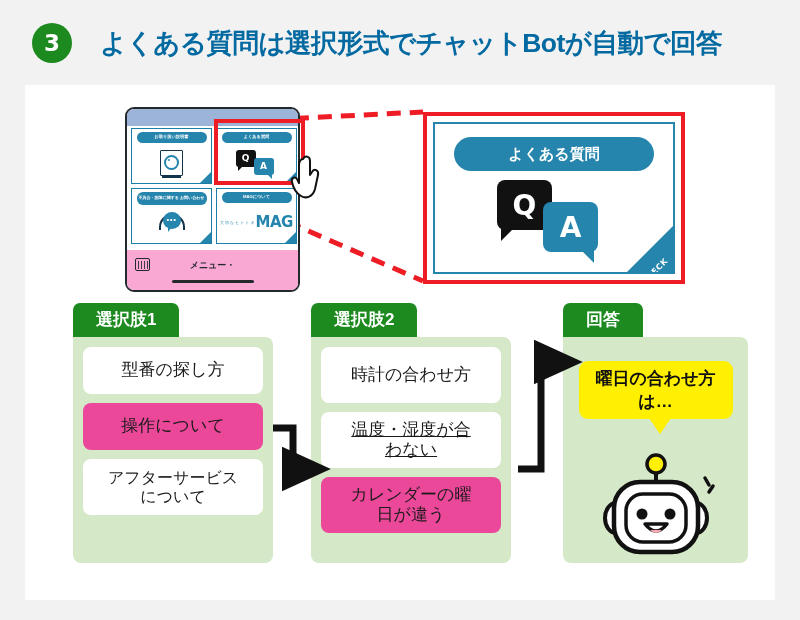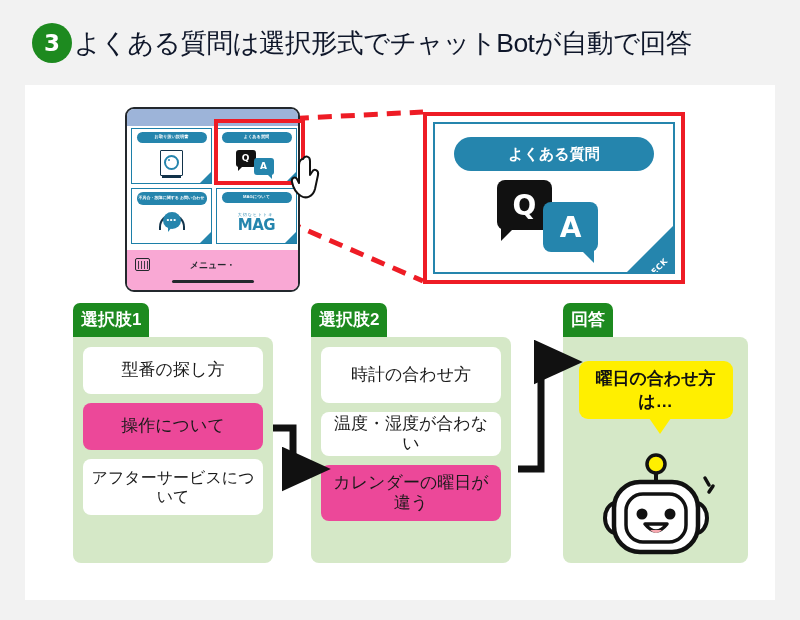"よくある質問は選択形式でチャットBotが自動で回答" .header-title { color: #0f172a -> #0369a1; font-weight: normal -> bold; margin-left: 2px -> 28px }
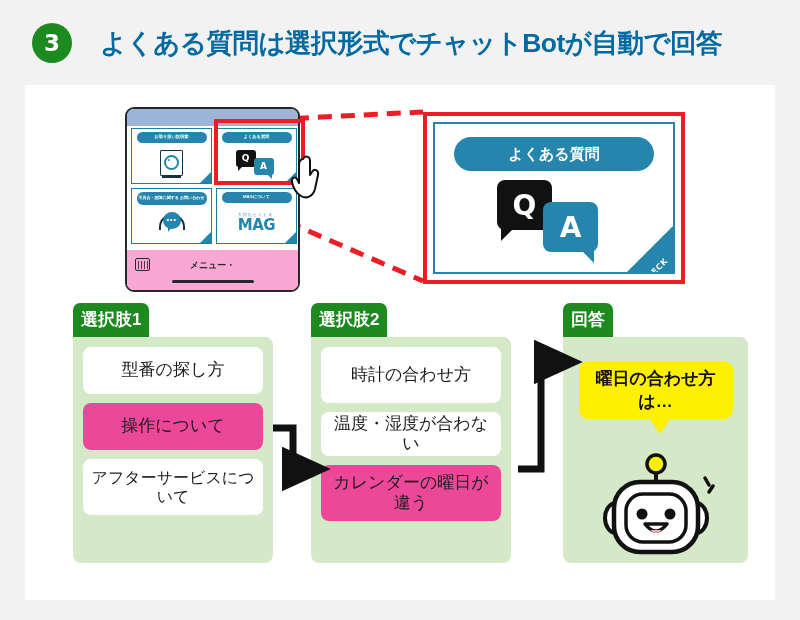"MAG" .mag-wrap { align-items: none -> center; flex-direction: column -> row }
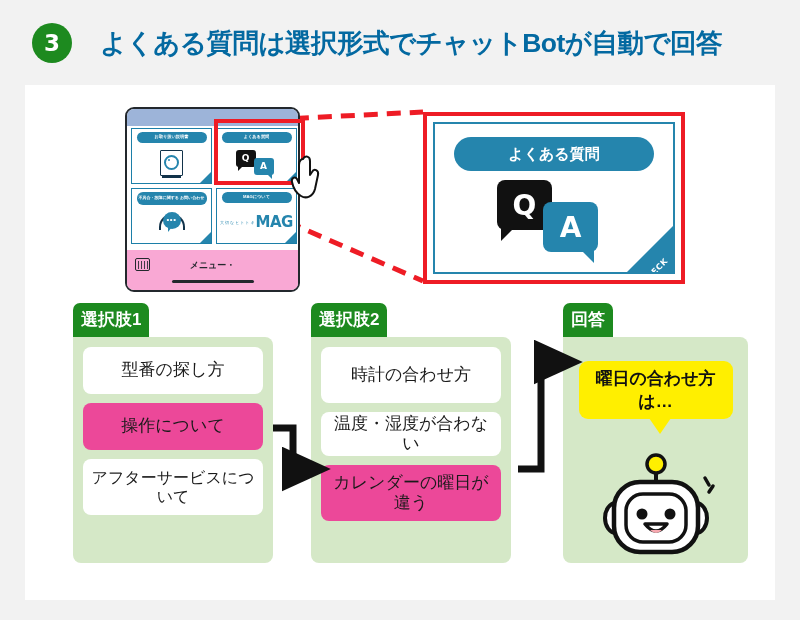"選択肢1" .col-head { padding: 5px 8px 6px -> 5px 23px 6px }
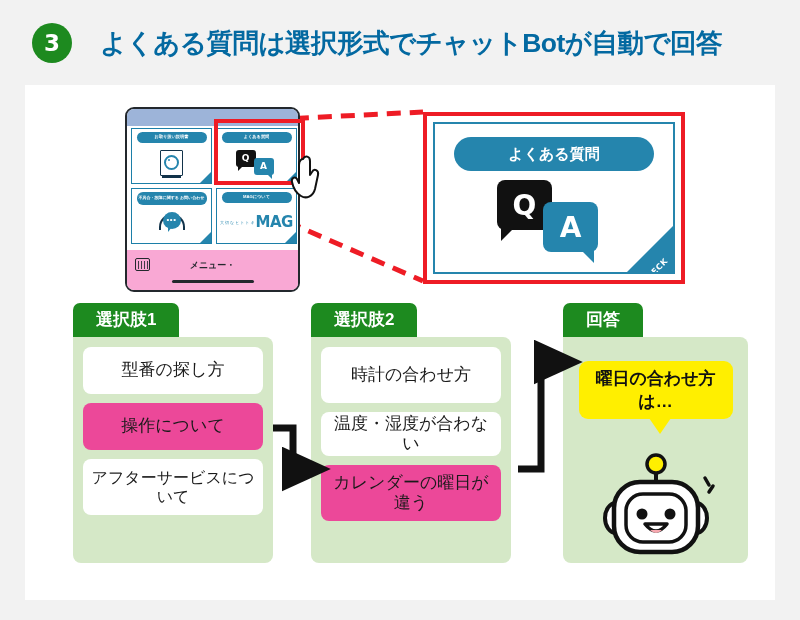"型番の探し方" .opt { padding: 9px 6px -> 9px 22px }
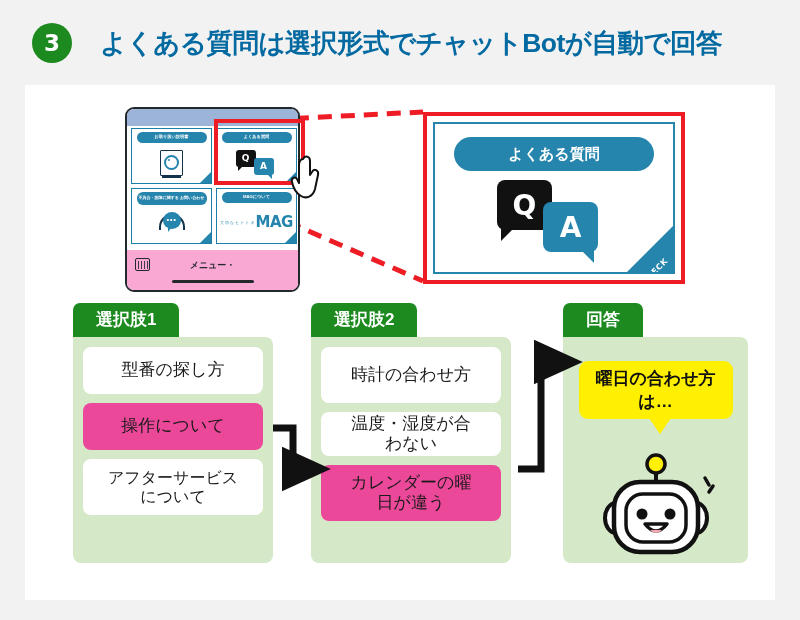"温度・湿度が合わない" .col2 .opt:nth-child(2) { height: 44px -> 56px; text-decoration: none -> underline }
